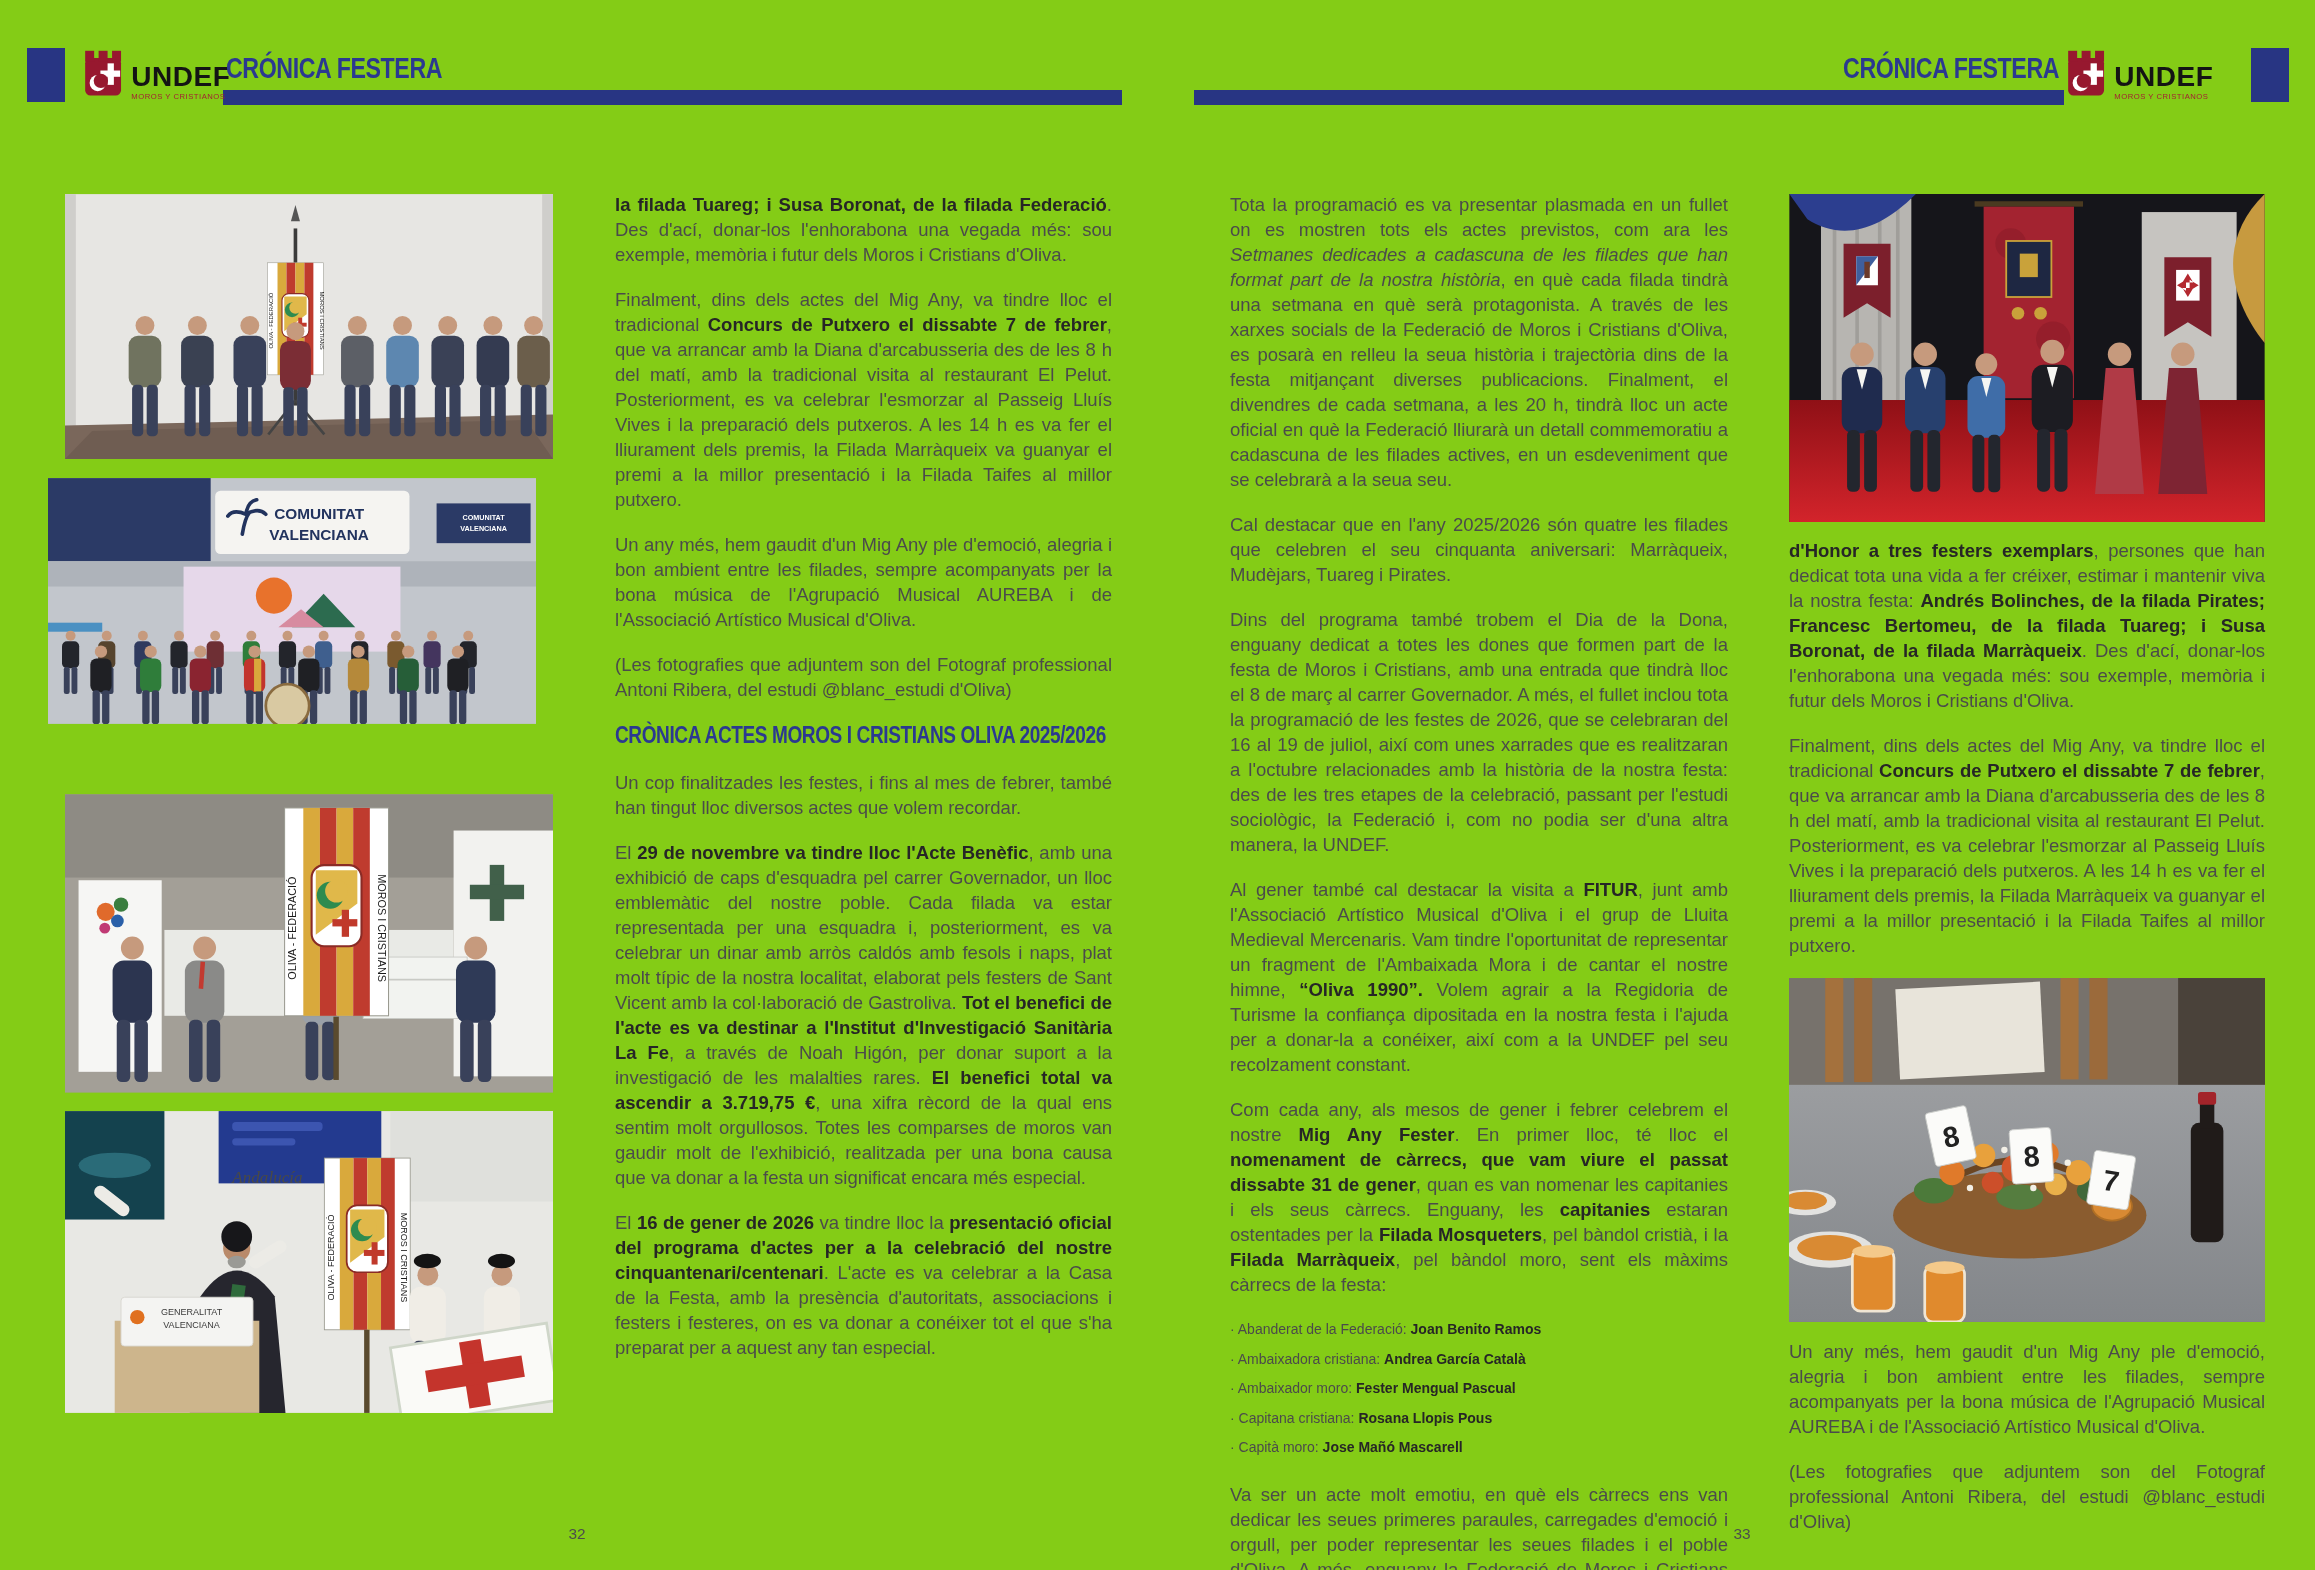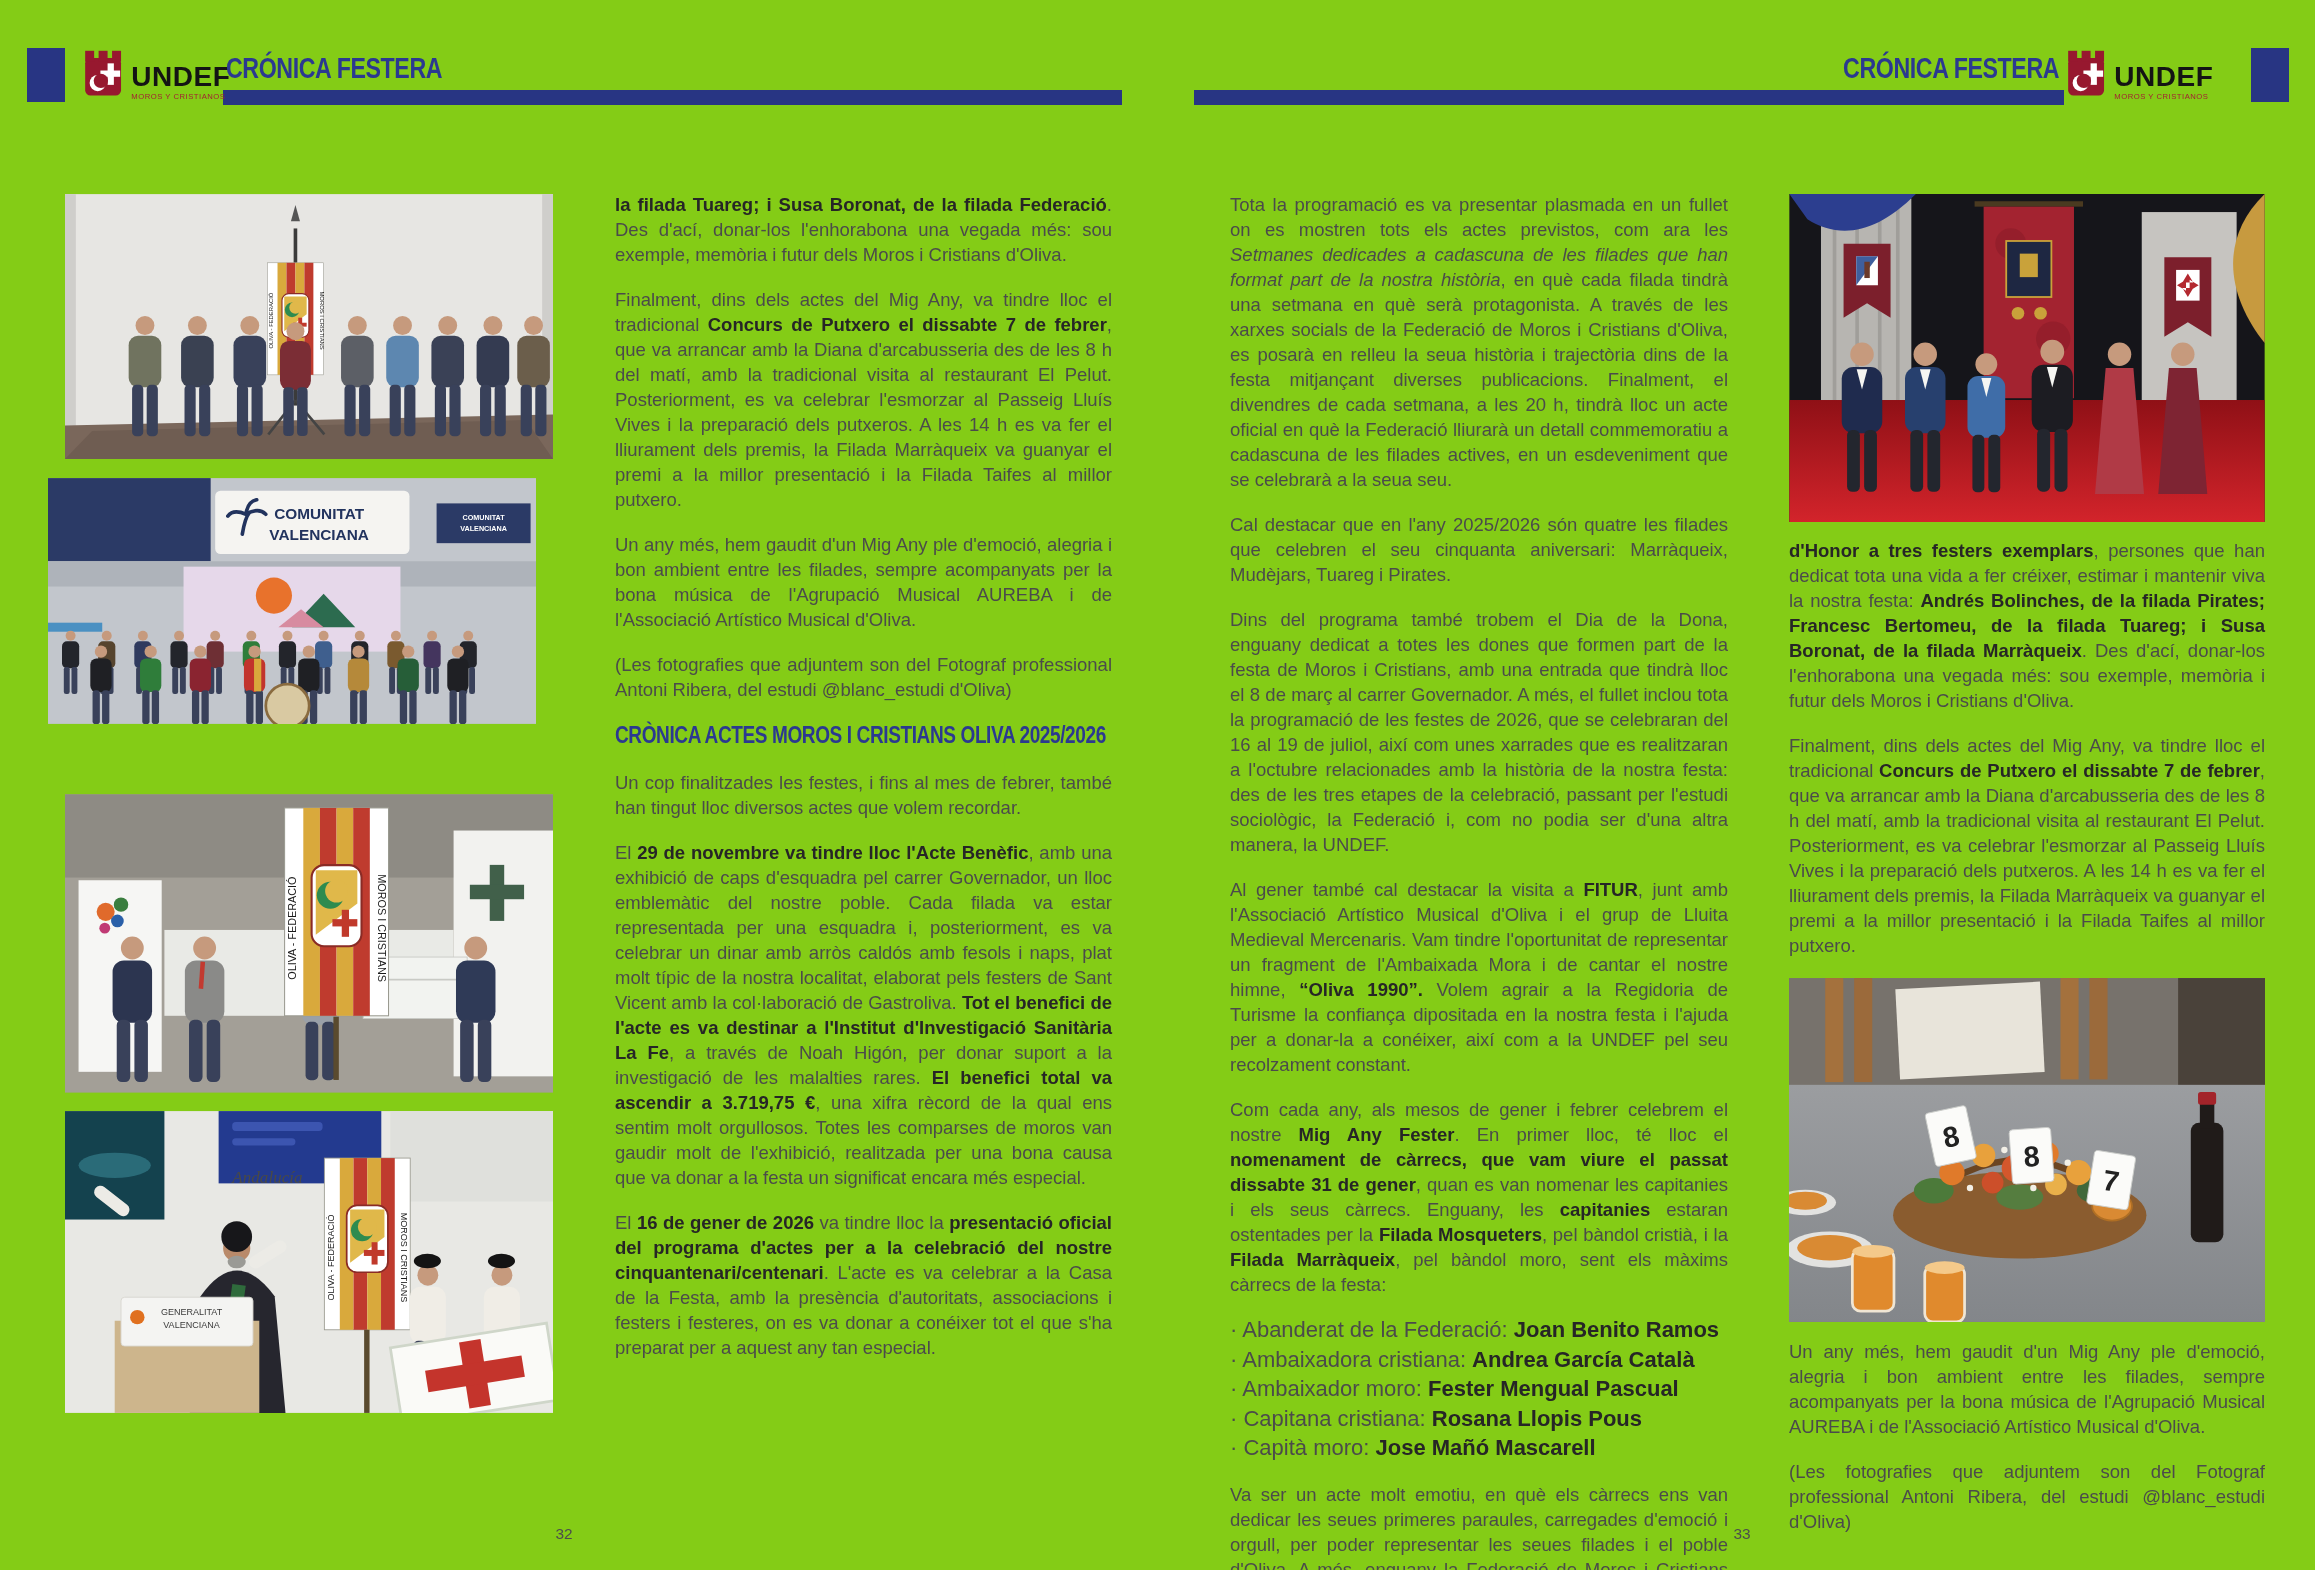"· Abanderat de la Federació:" .line { font-size: 22px -> 14px }
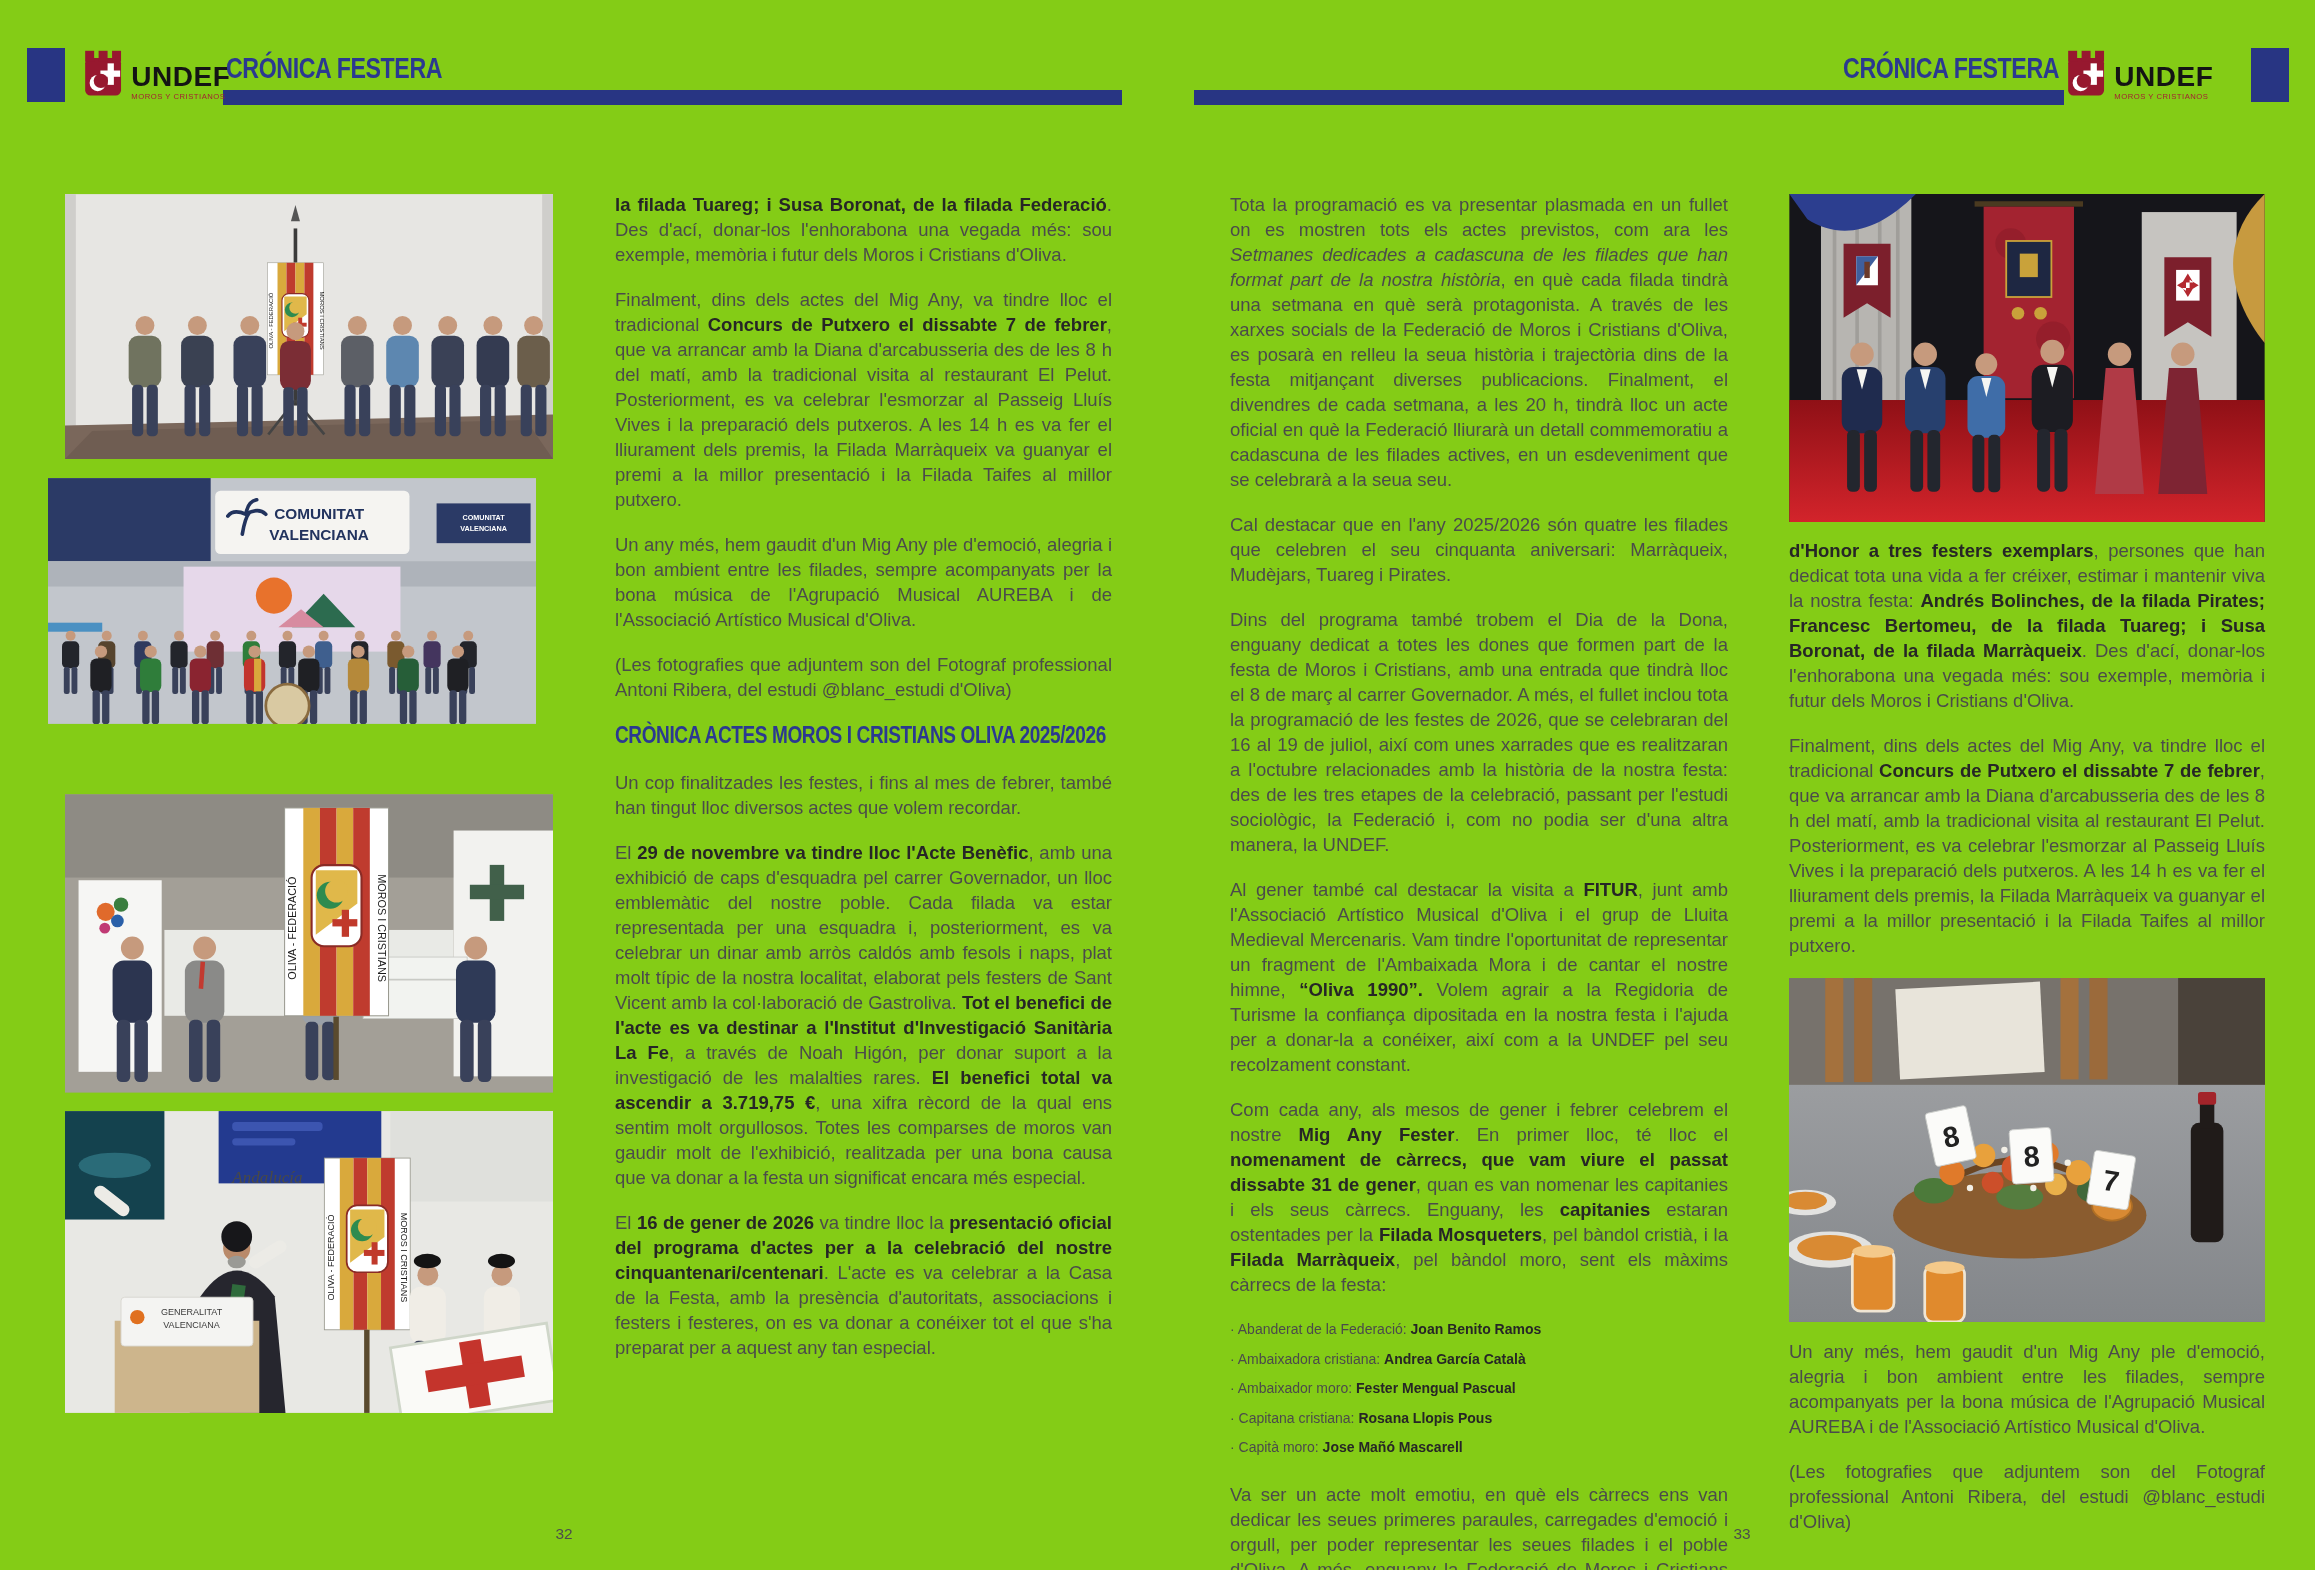"32" .pageno.left { left: 546px -> 559px }
